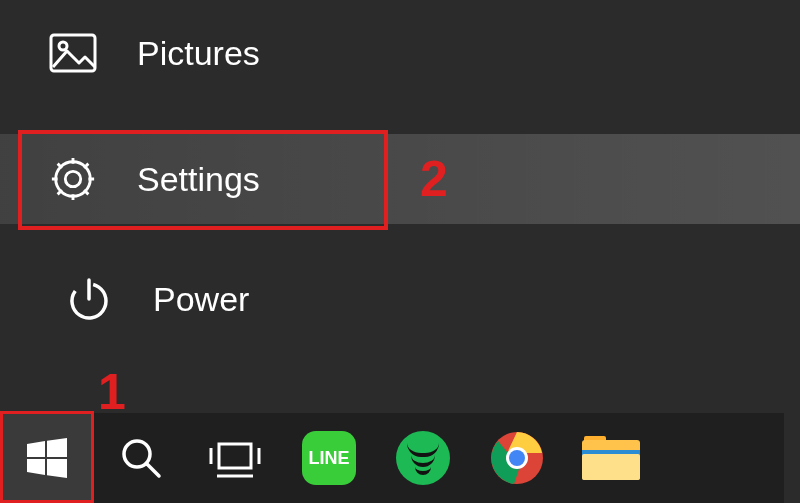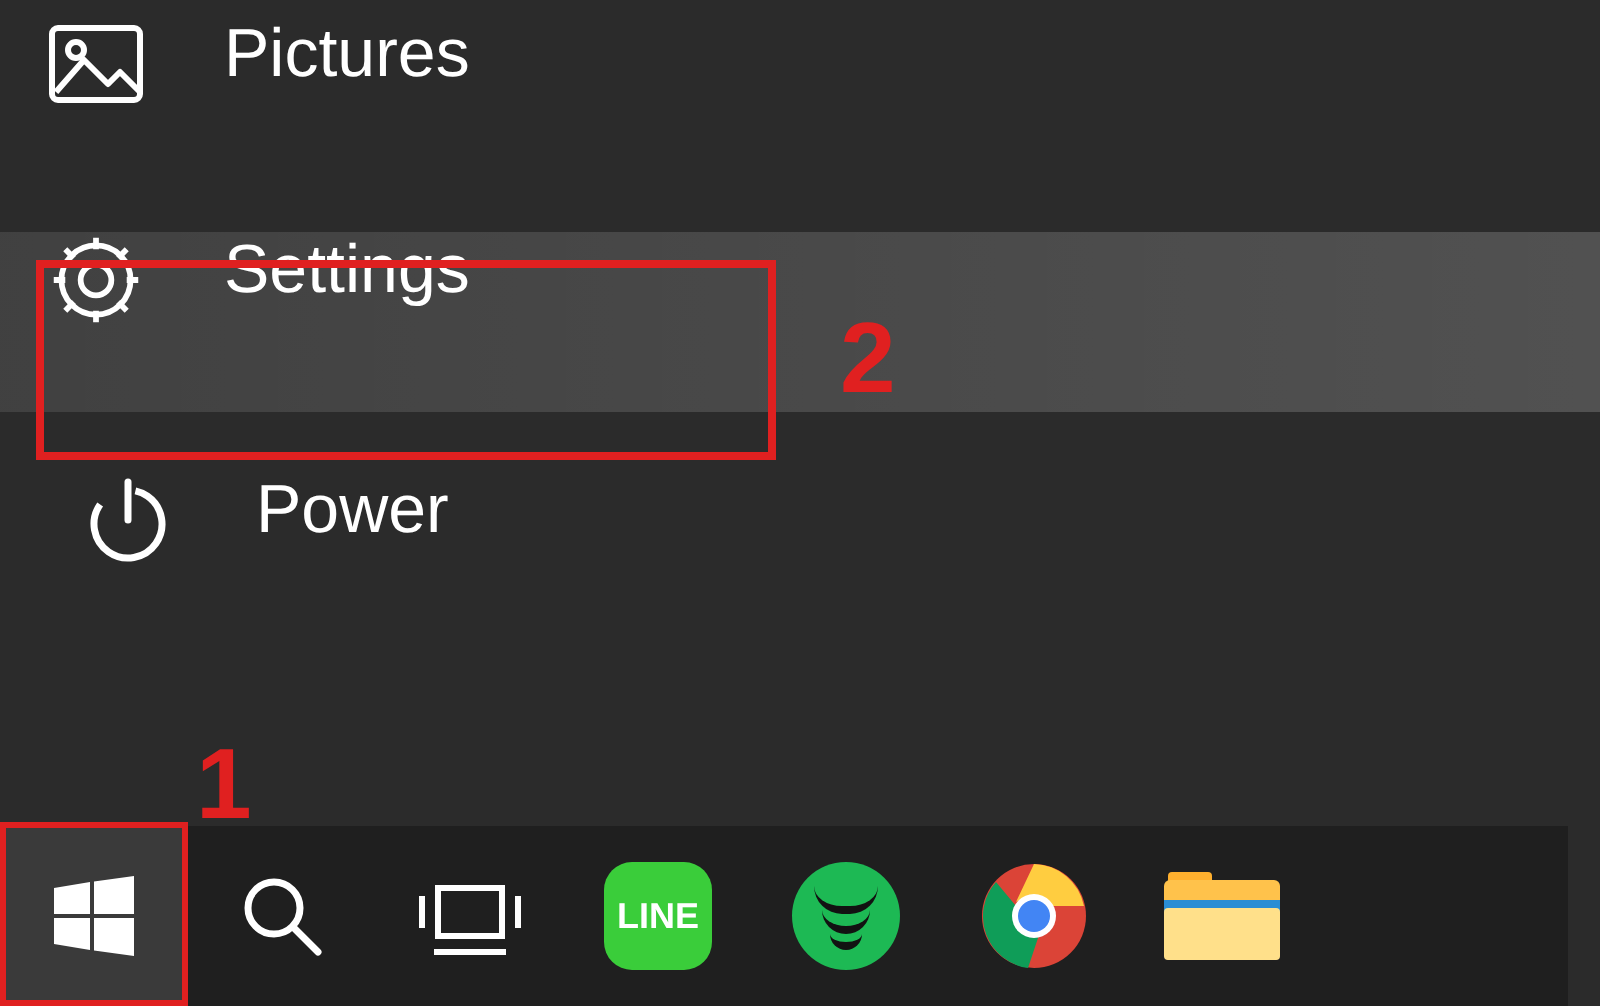"Pictures" .menu-item { align-items: flex-start -> center; padding-left: 24px -> 49px }
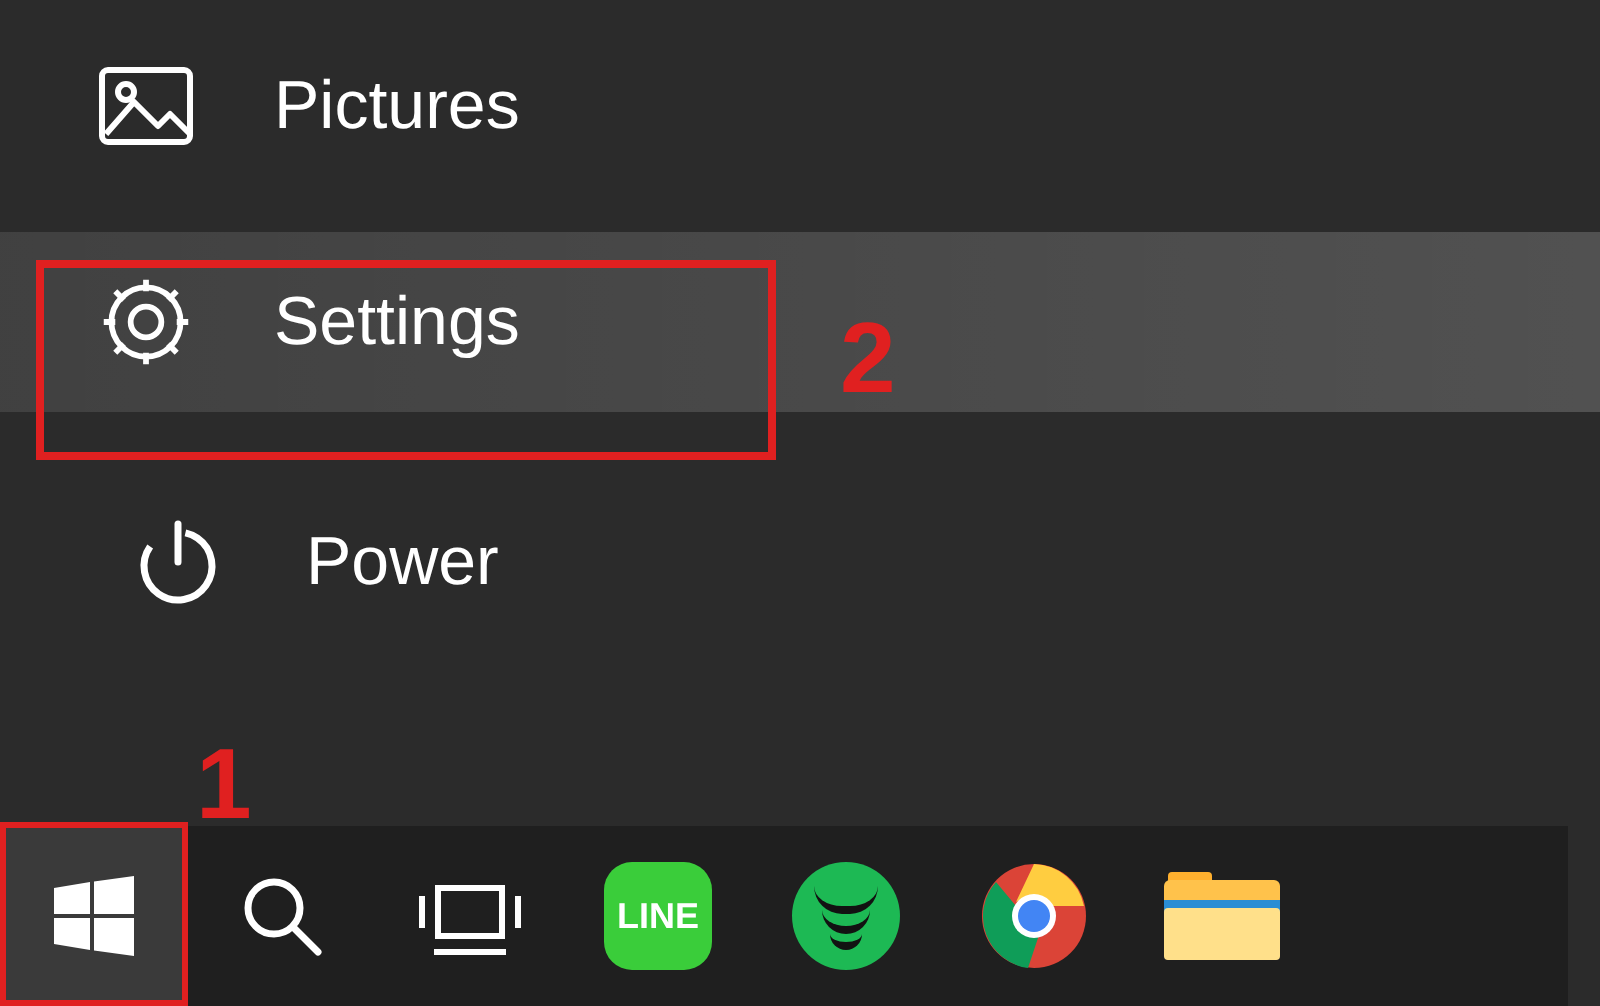"Settings" .menu-item.settings { margin-top: 18px -> 36px }
